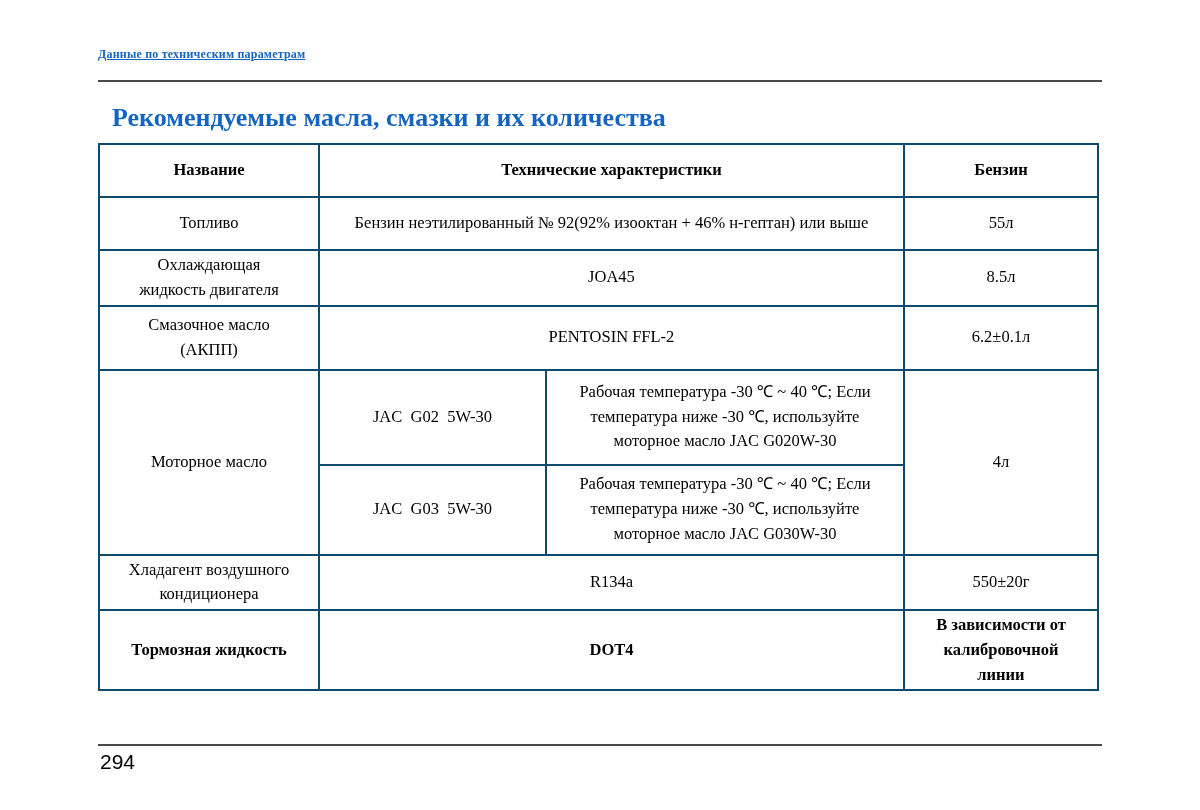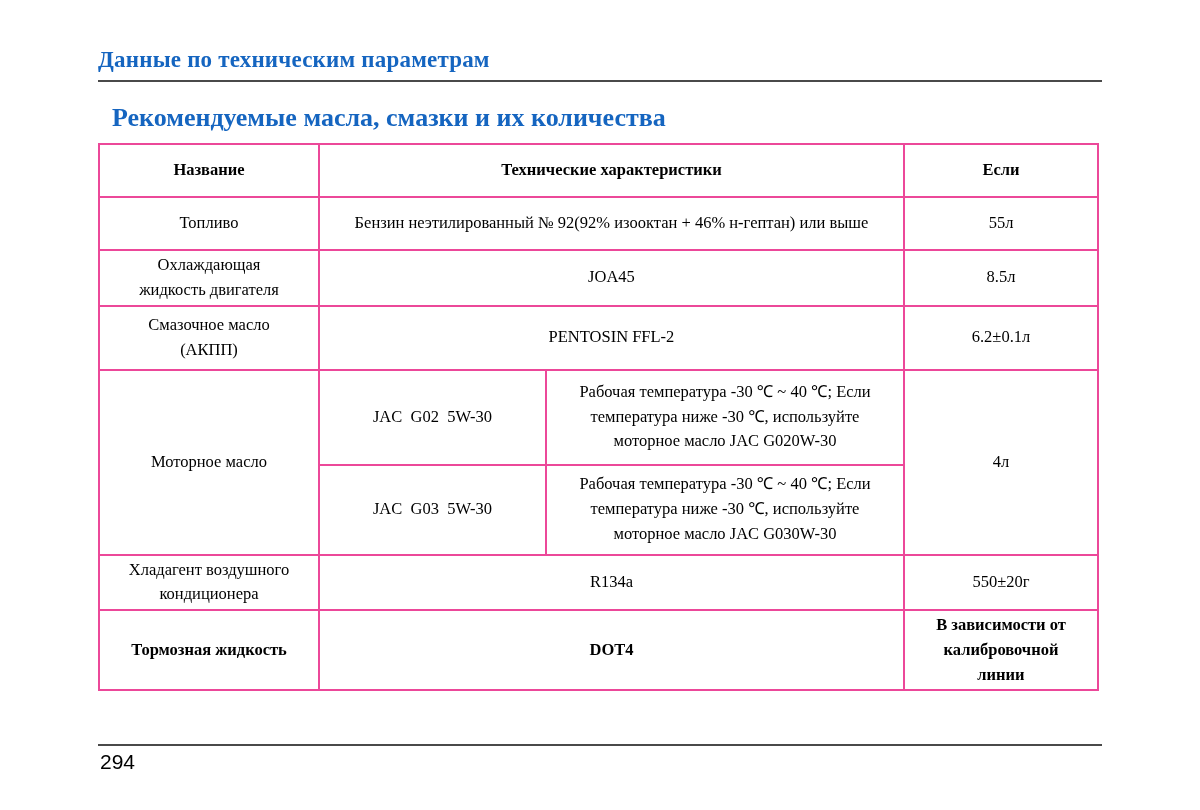"Данные по техническим параметрам" .breadcrumb { font-size: 23px -> 12px; text-decoration: none -> underline }
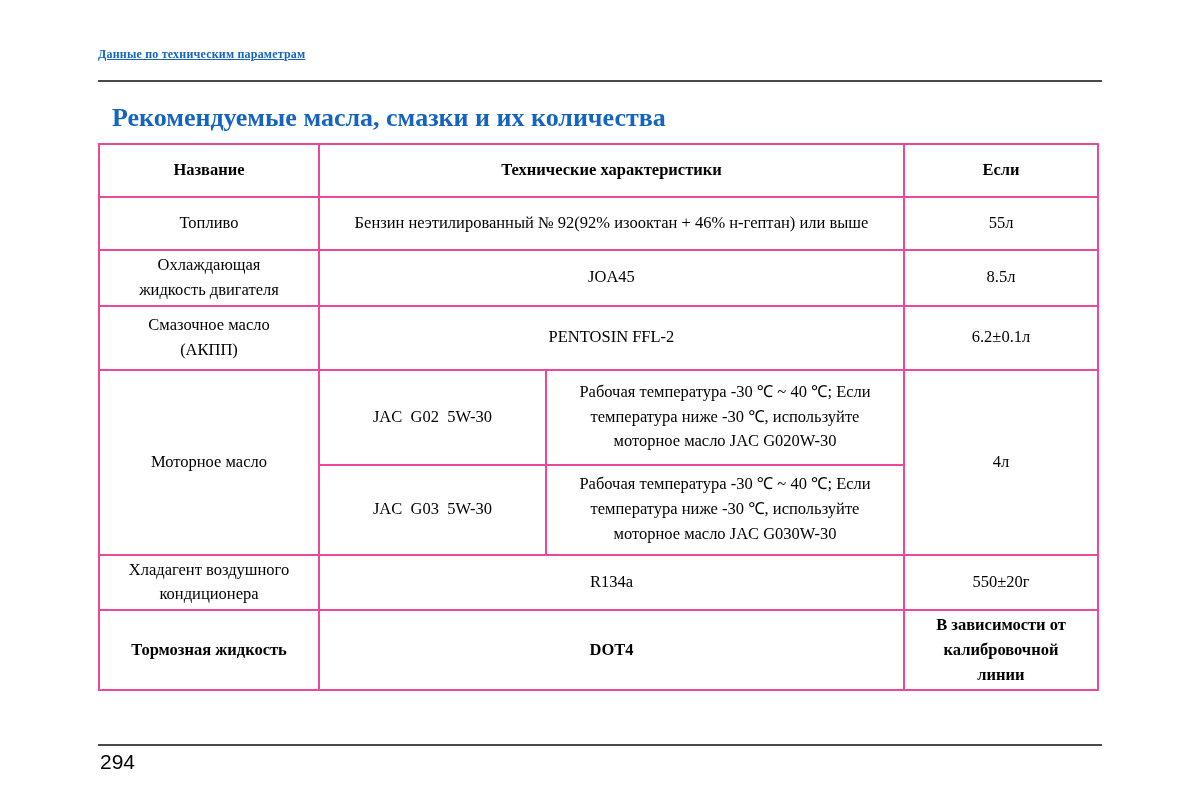"Название" .spec-table th, .spec-table td { border: 2px solid #ec4899 -> 2px solid #0c4a6e }
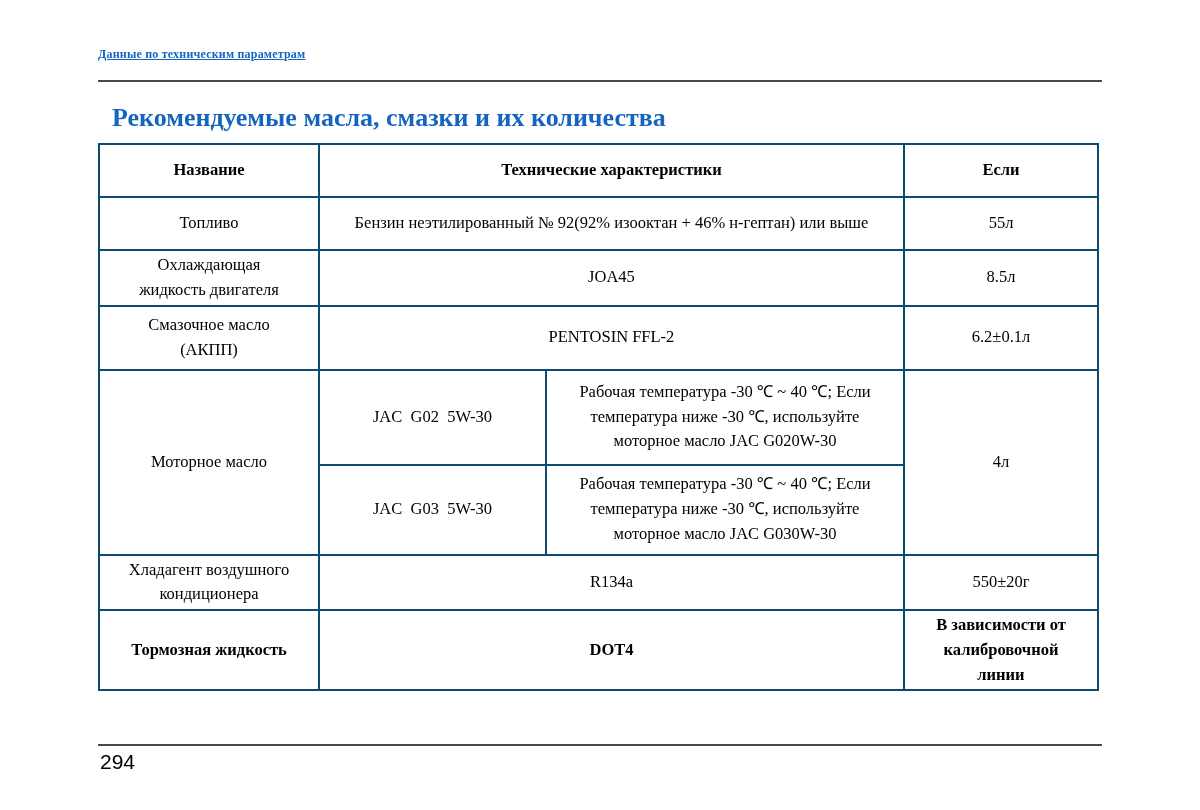"Если" th { text: Если -> Бензин }
